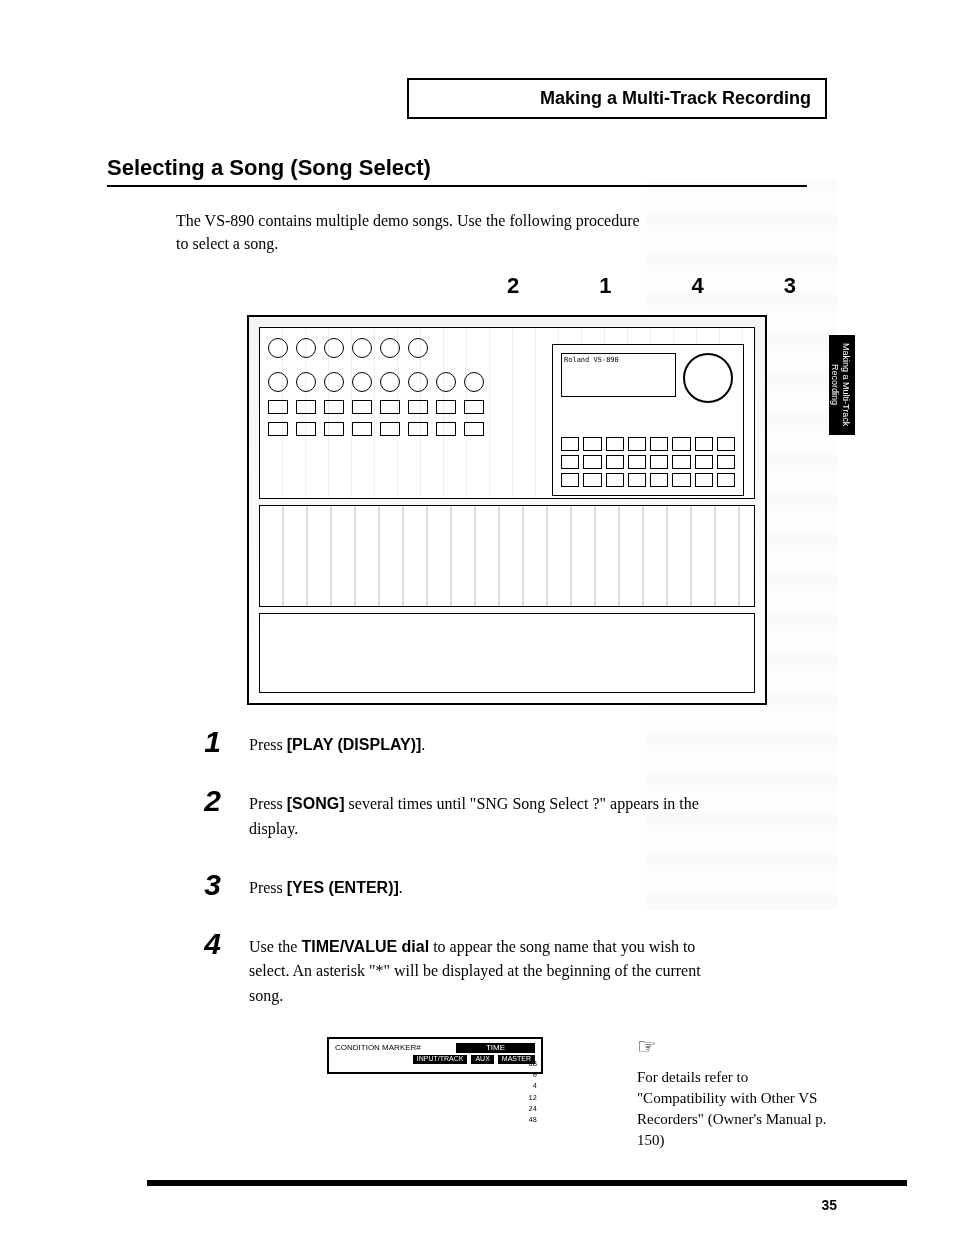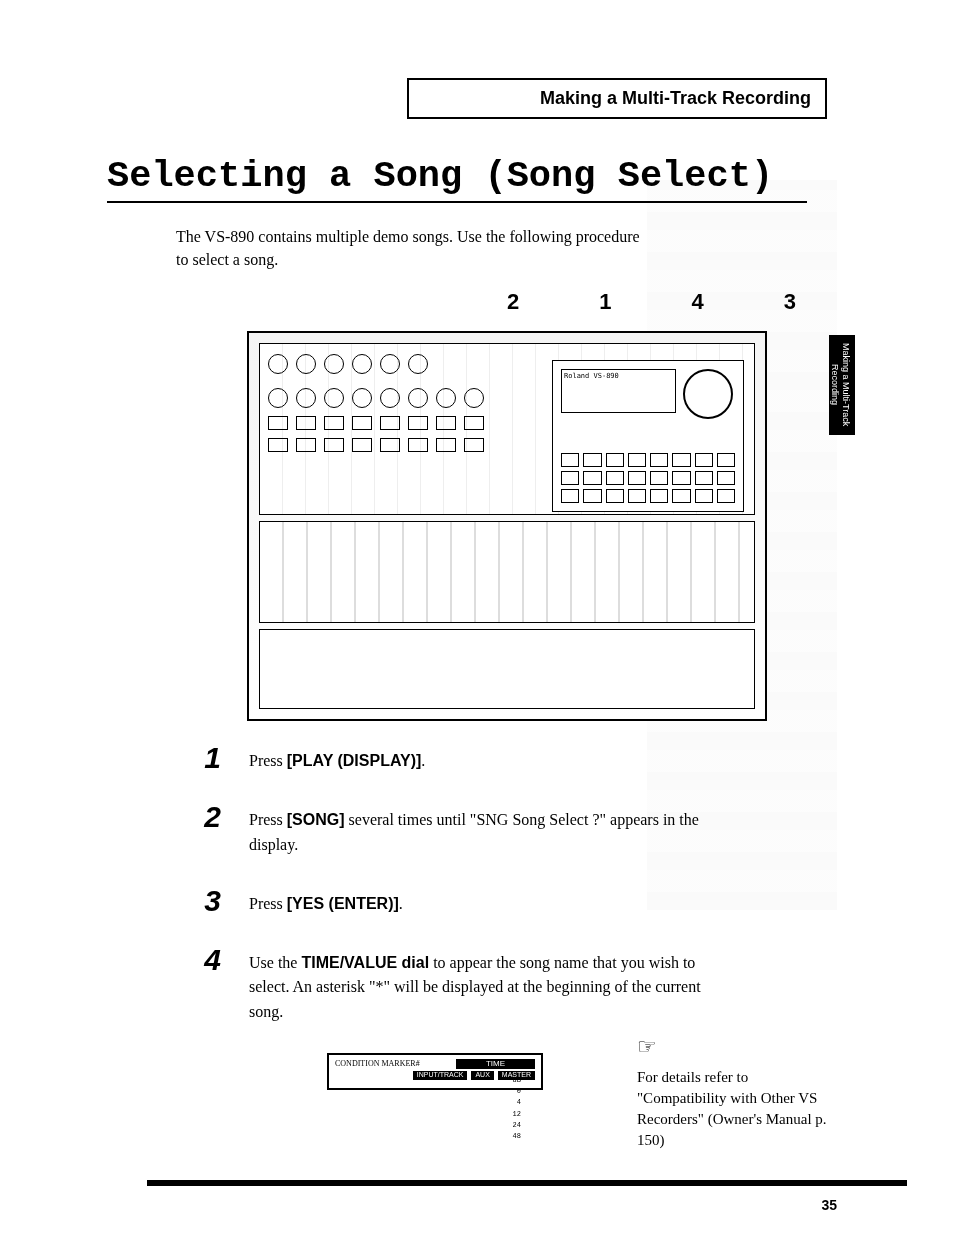"Selecting a Song (Song Select)" .main-heading { font-family: Liberation Mono, monospace -> Liberation Sans, sans-serif; font-size: 37px -> 22px }
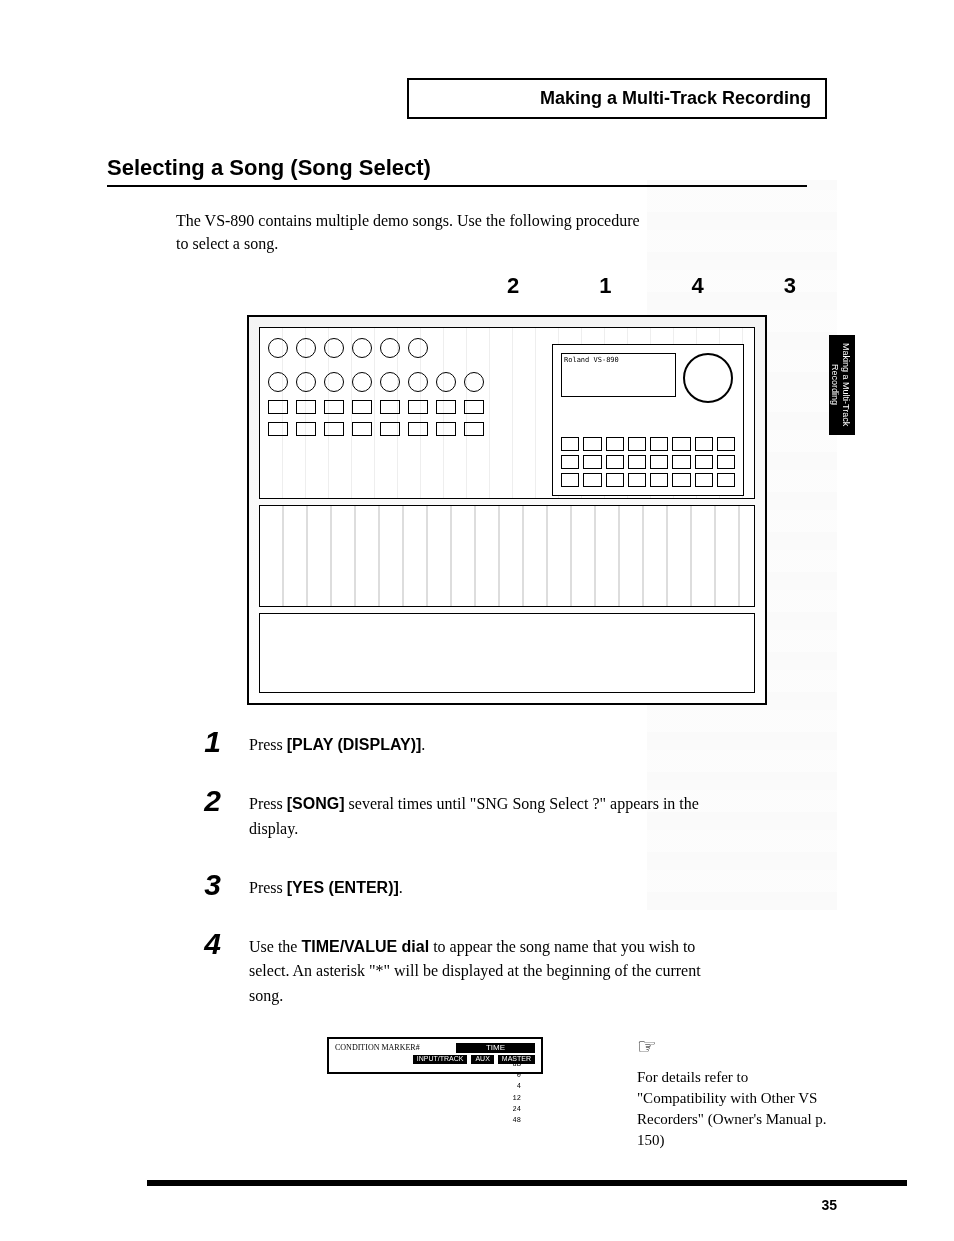"CONDITION MARKER#" .lcd-header span:first-child { font-family: Liberation Serif, serif -> none }
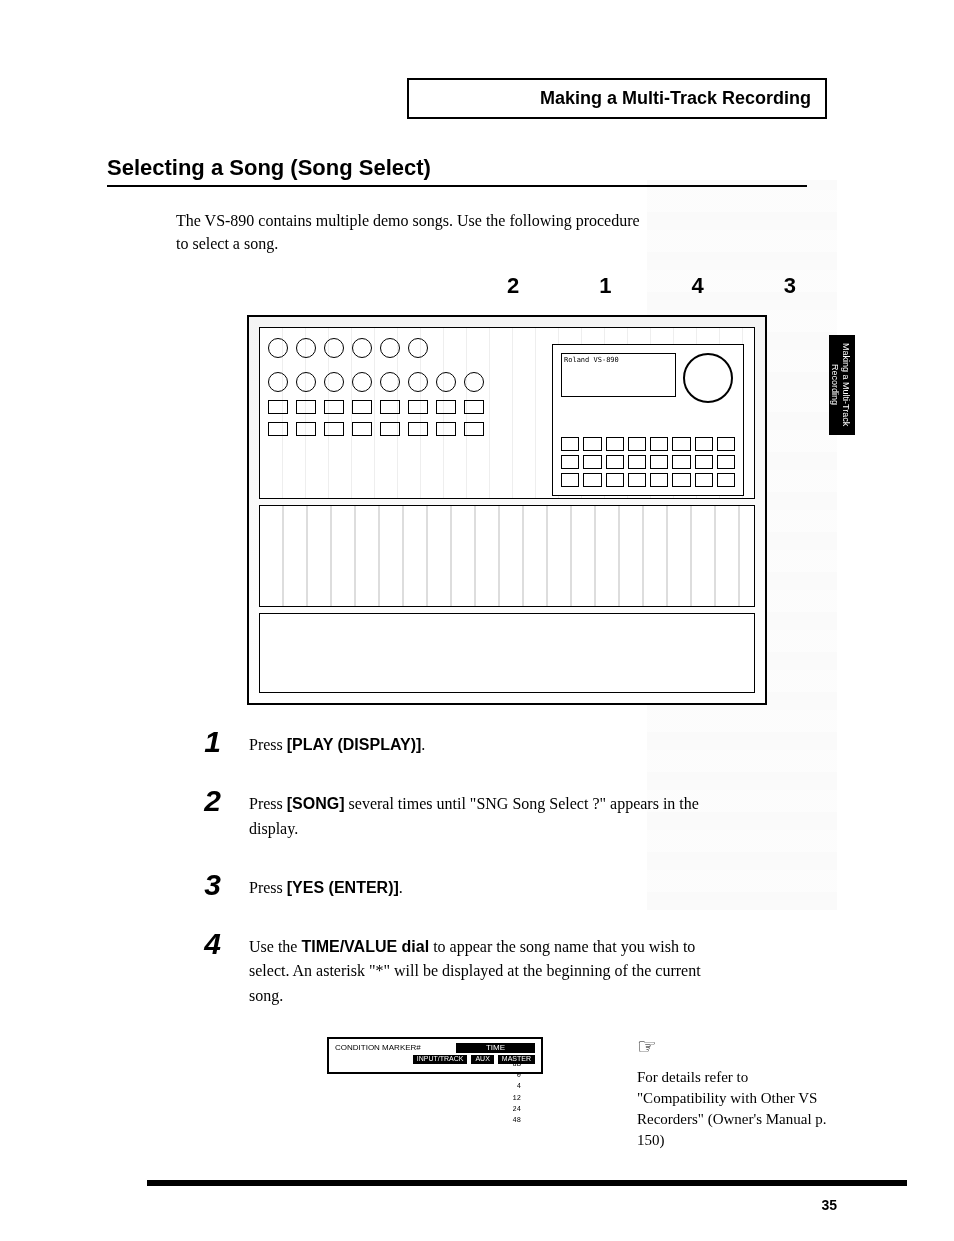"dB" .lcd-side { right: 20px -> 4px }
